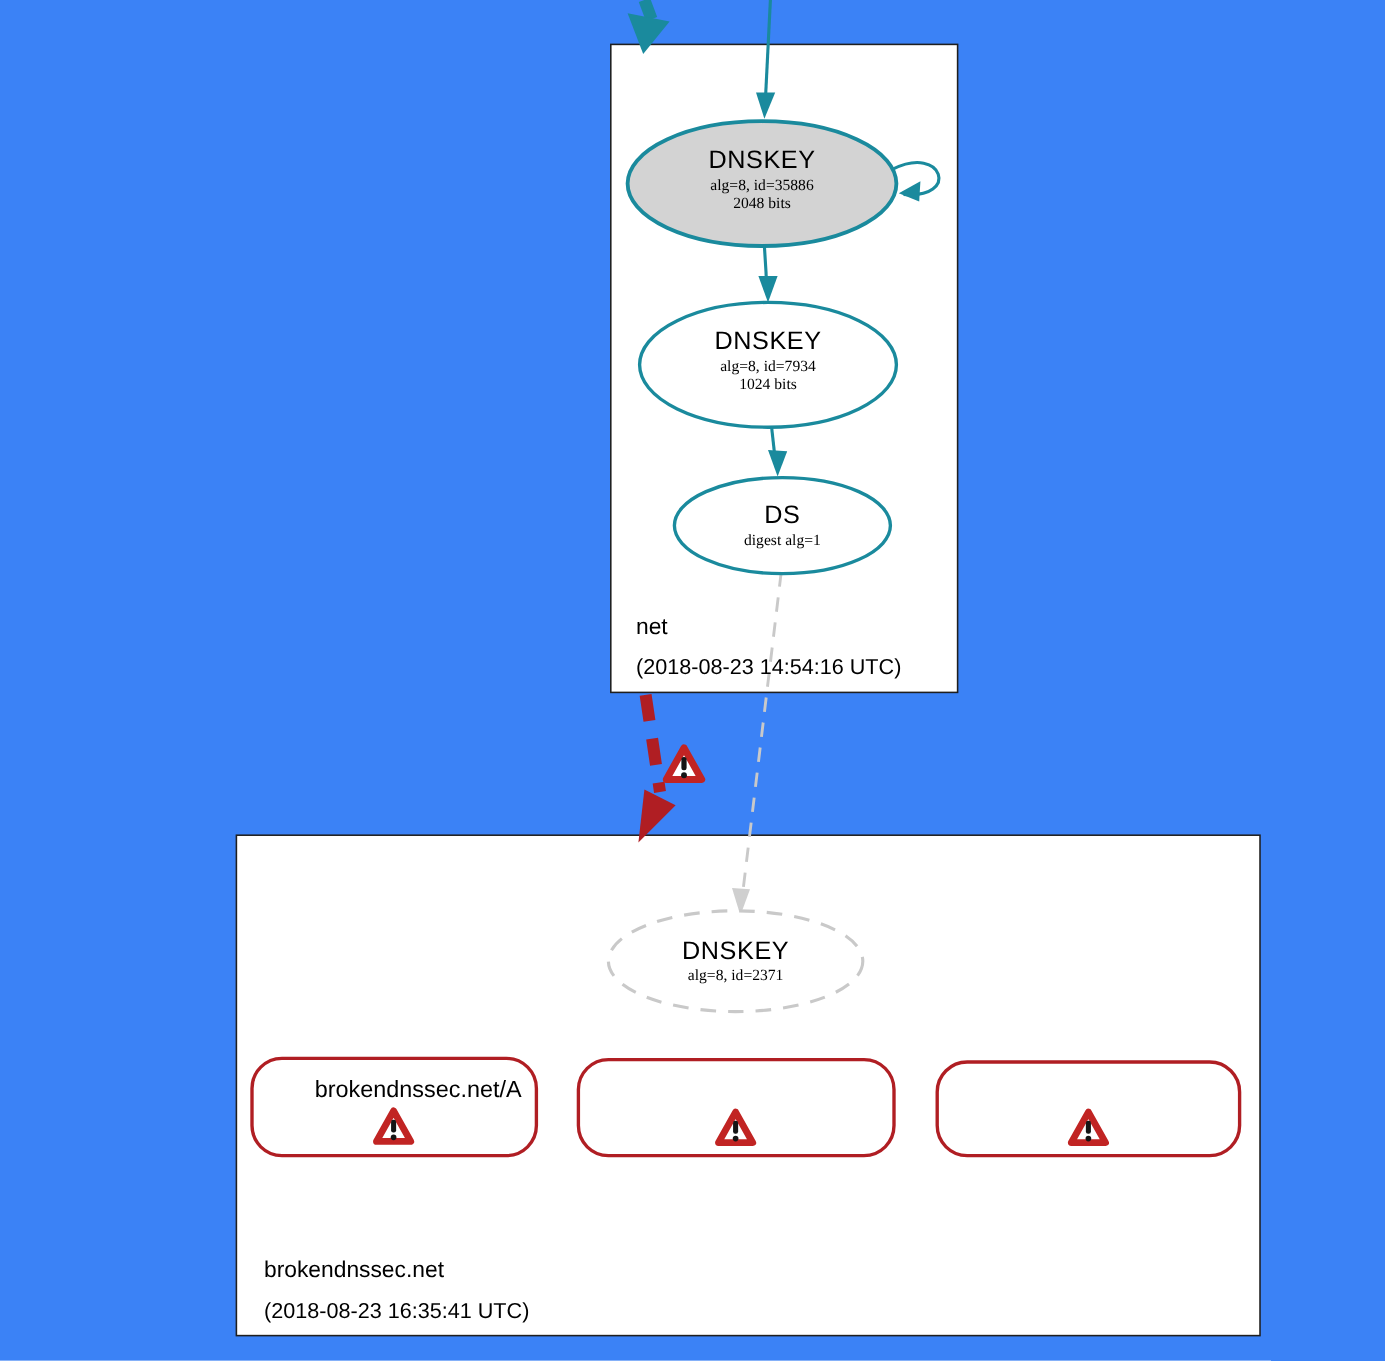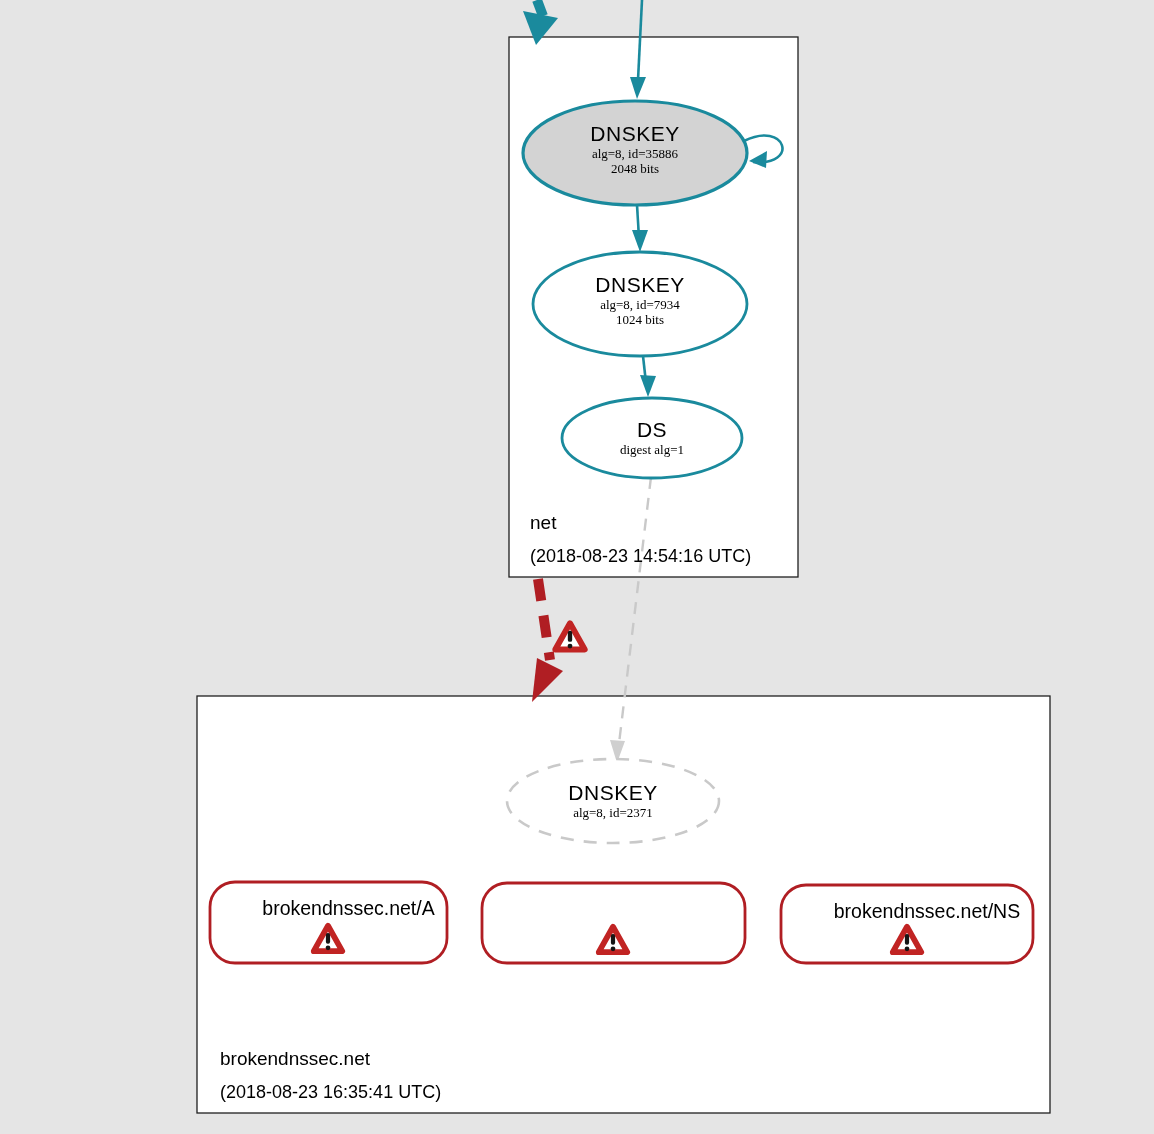"DNSKEY" #canvas { background: #e5e5e5 -> #3b82f6 }
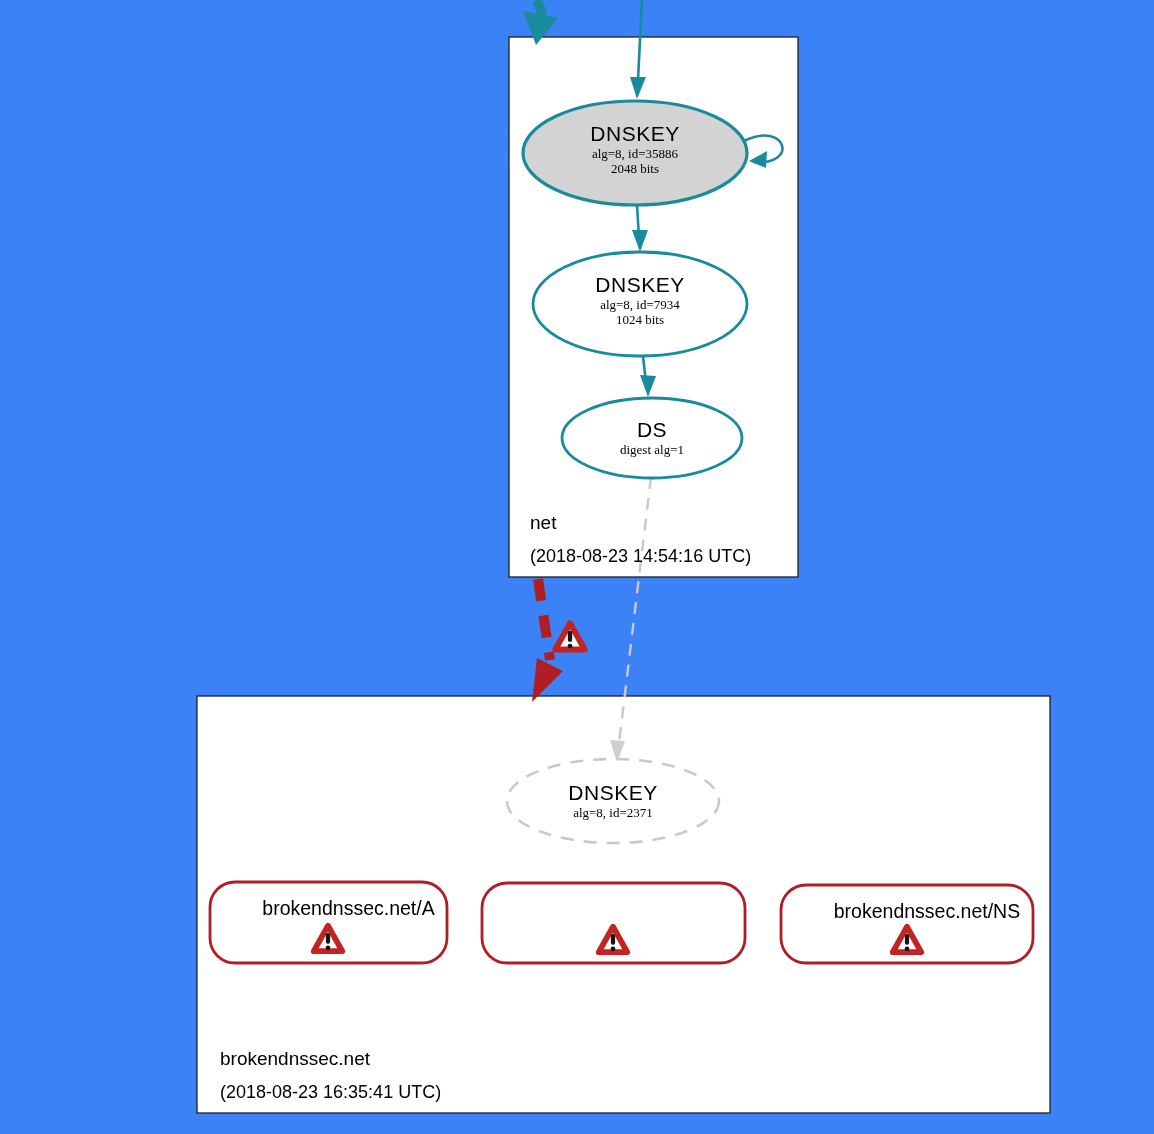"brokendnssec.net/NS" div.rr-label { html: <div>brokendnssec.net/NS</div> -> none }
